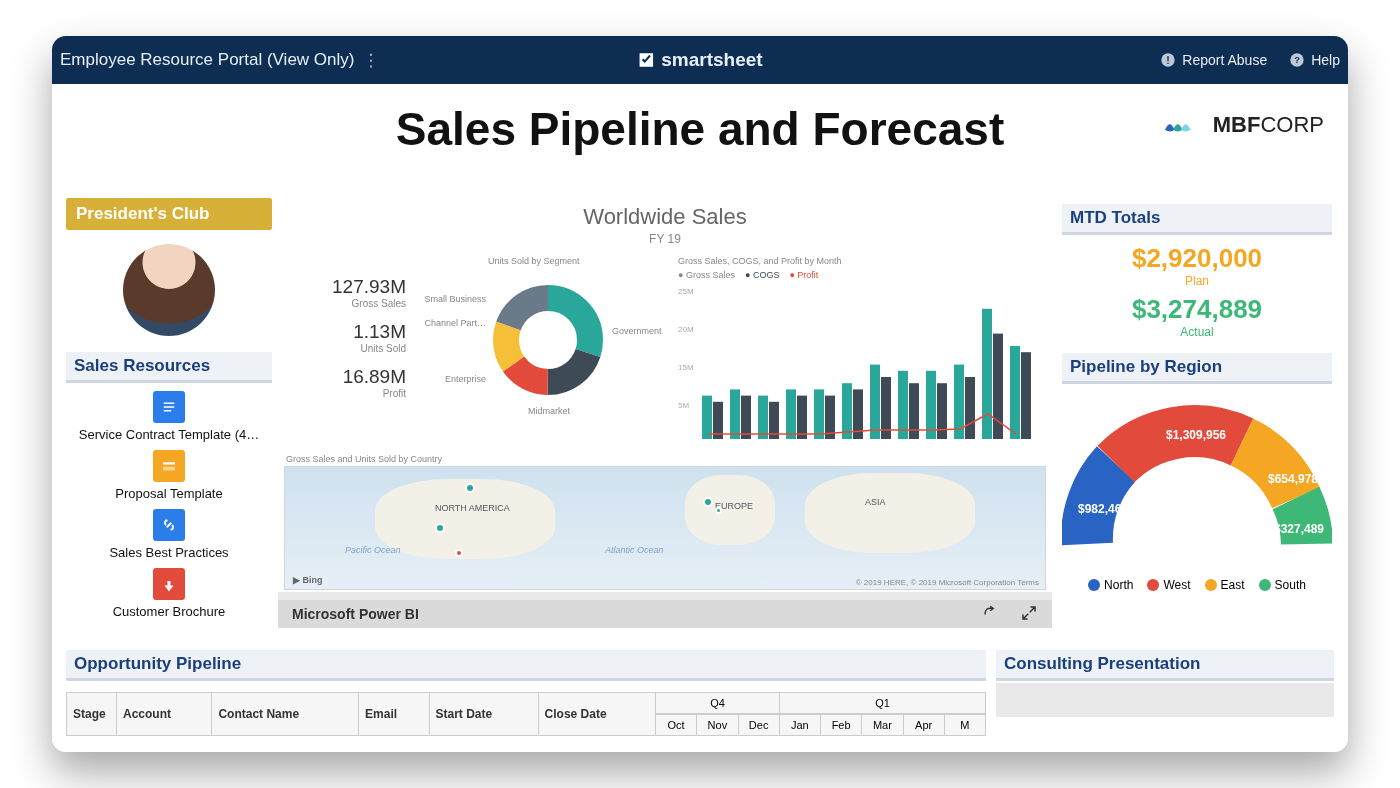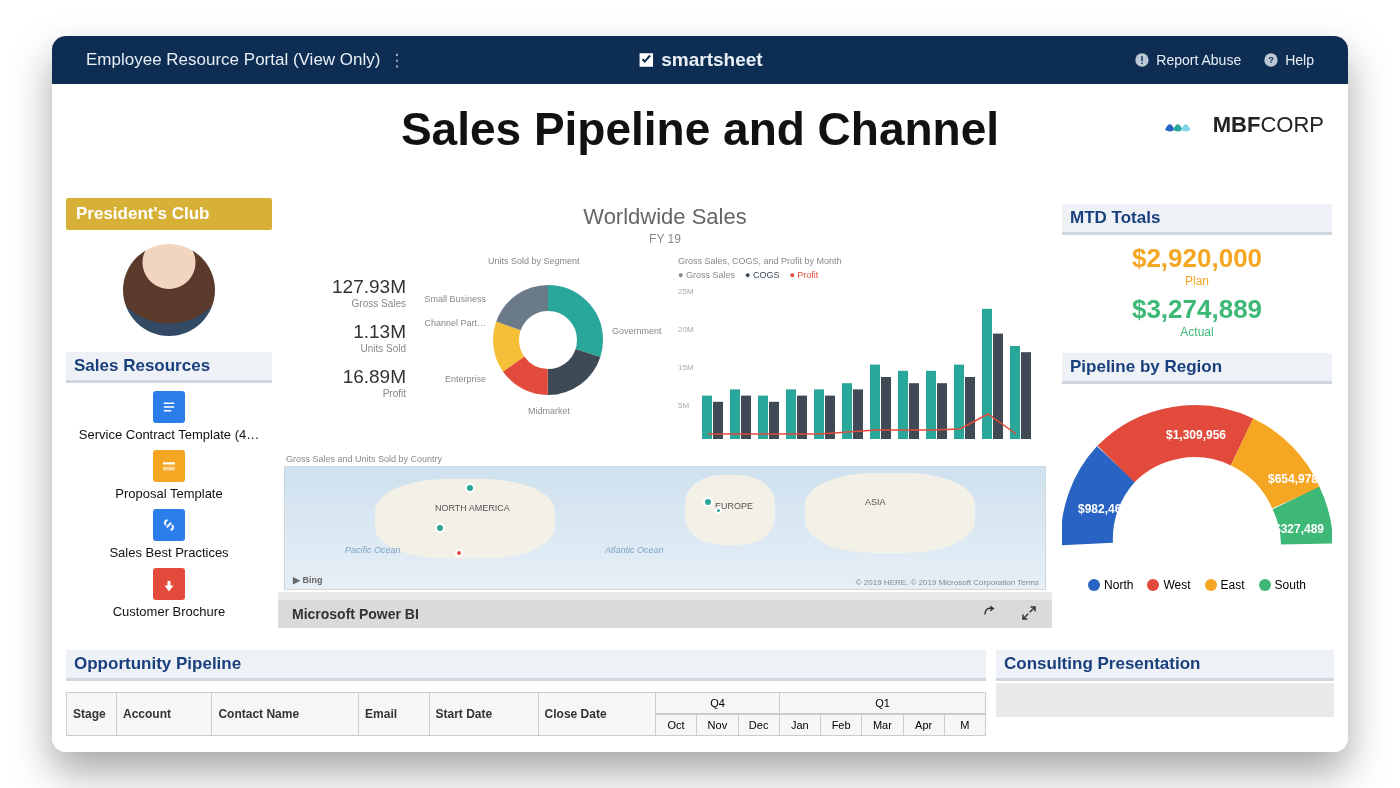"Employee Resource Portal (View Only)" .topbar { padding: 0 34px -> 0 8px }
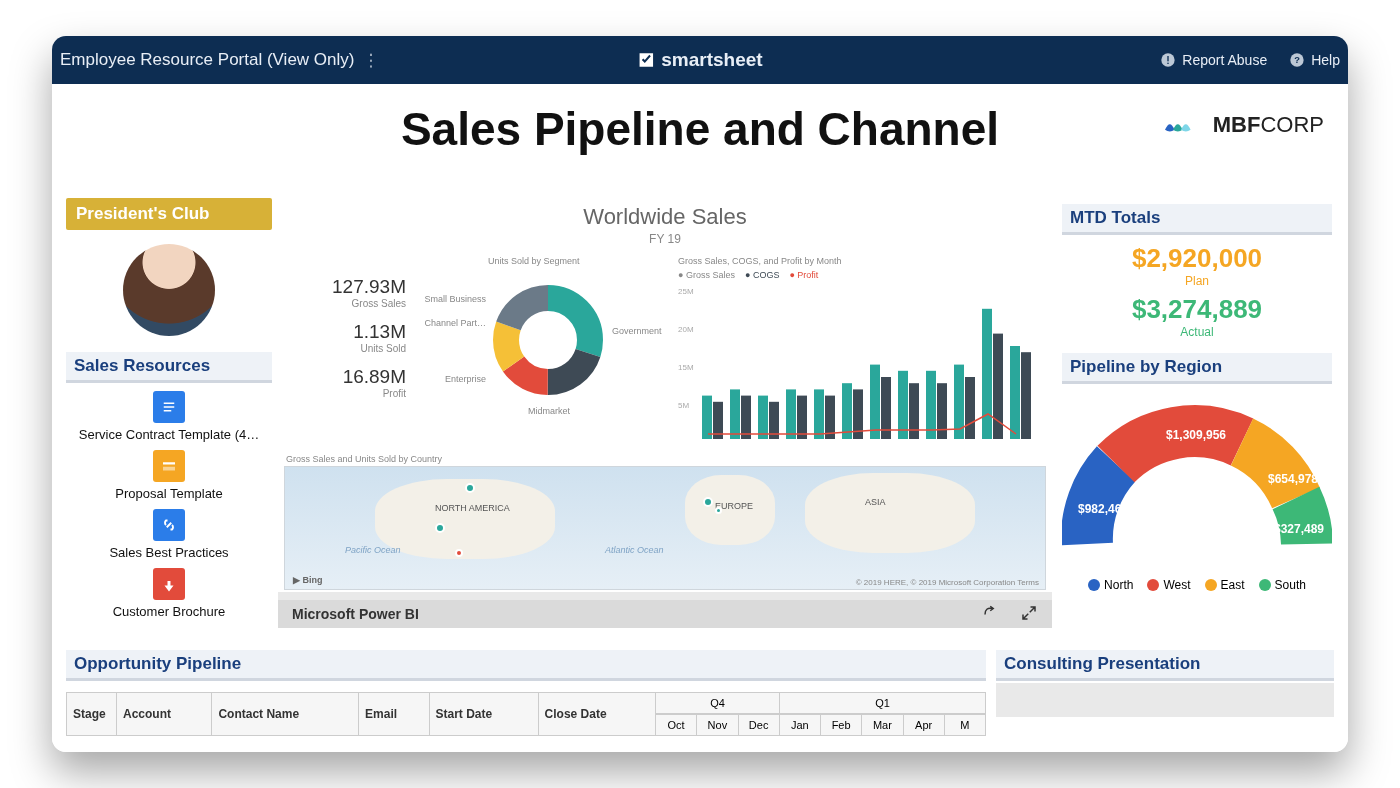"Sales Pipeline and Channel" div.bigtitle { text: Channel -> Forecast }
